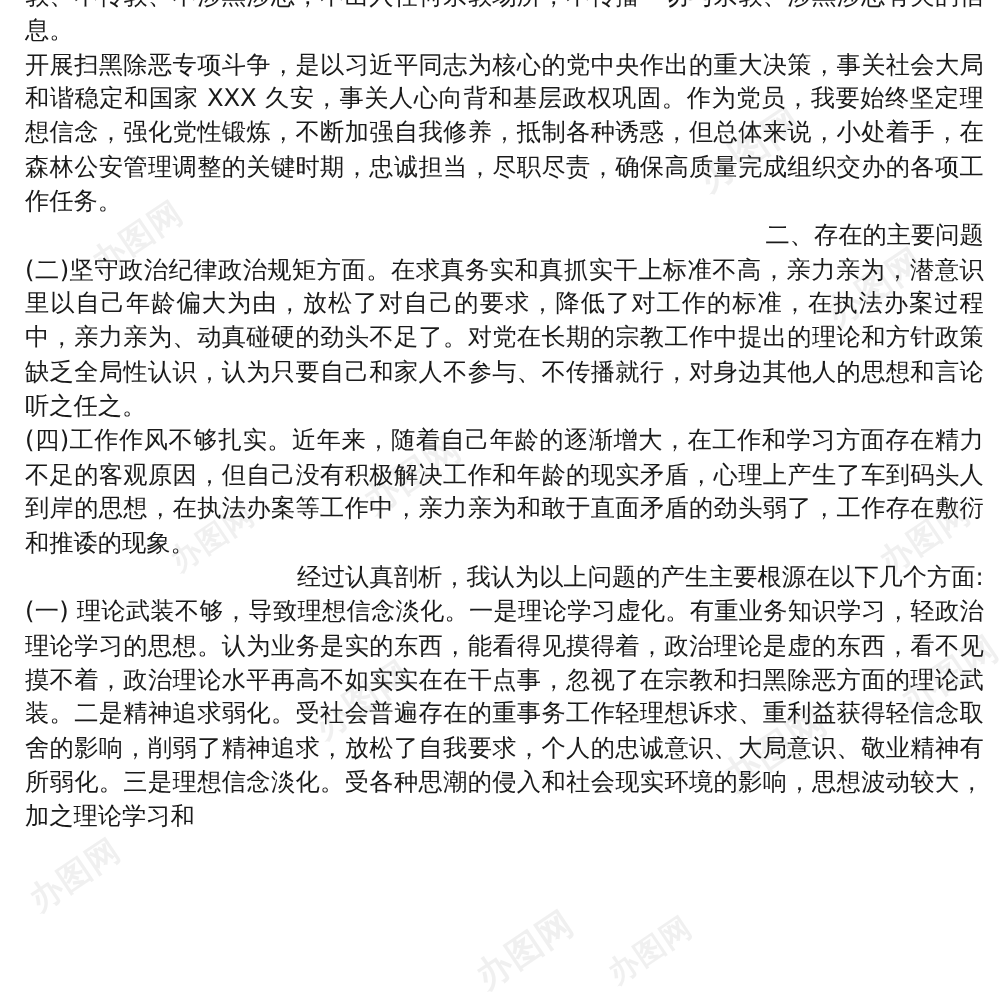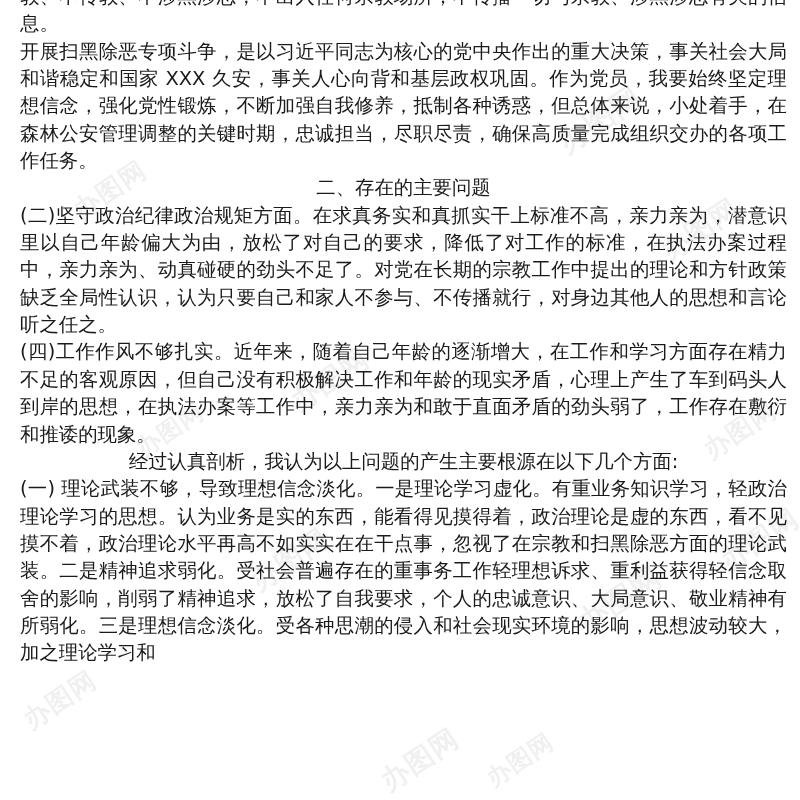"二、存在的主要问题" p.heading { text-align: center -> right }
